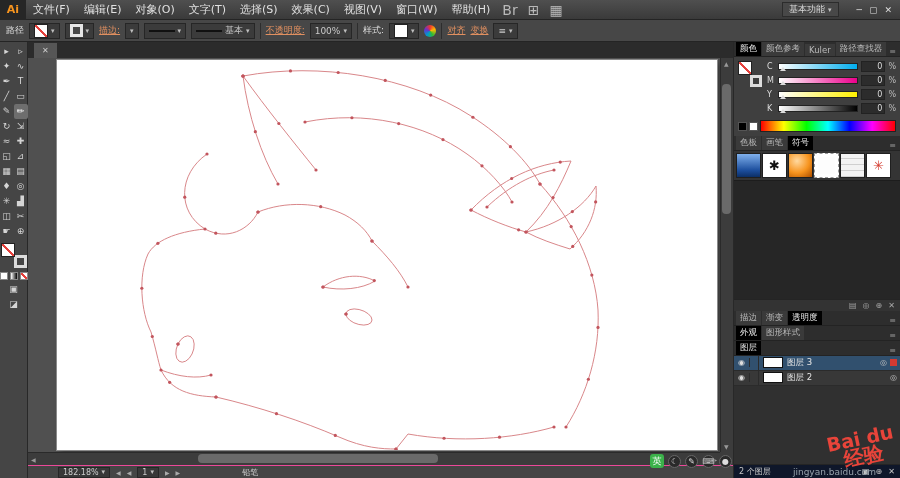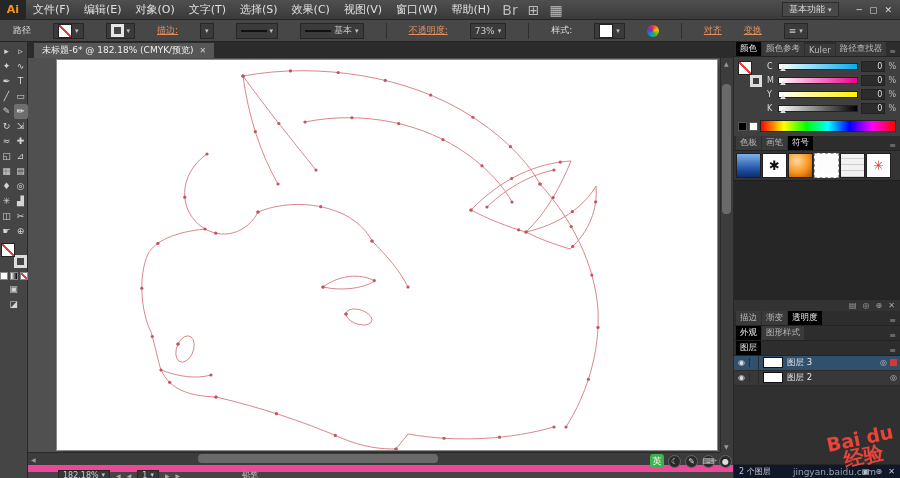"路径" .controlbar { gap: 22px -> 5px; padding: 0 13px -> 0 6px }
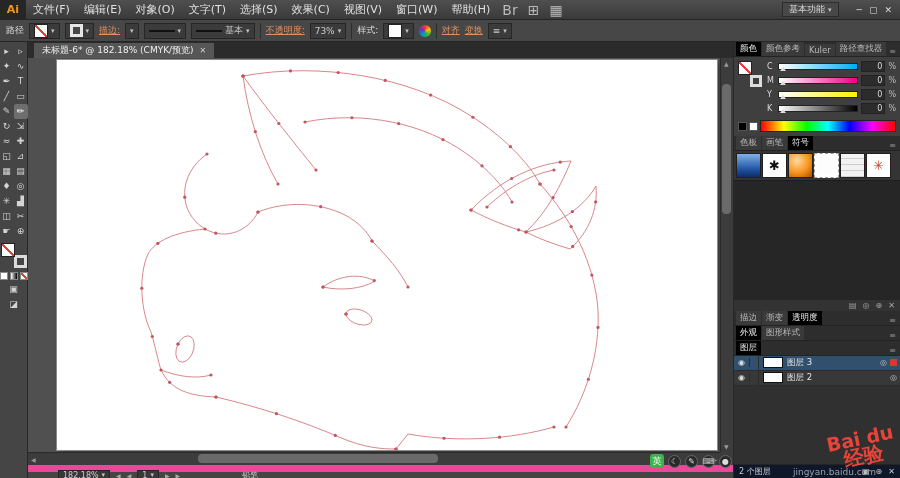"73%" span { text: 73% -> 100% }
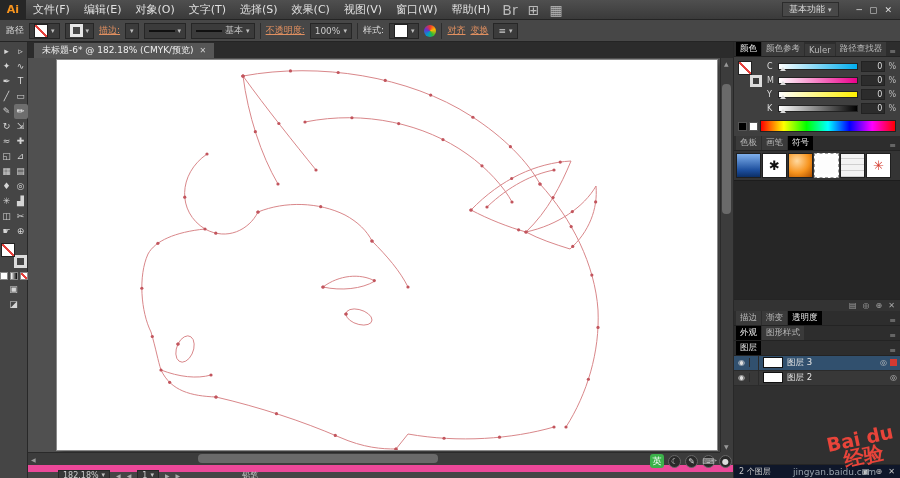"未标题-6* @ 182.18% (CMYK/预览)" span { html: <span>未标题-6* @ 182.18% (CMYK/预览)</span> -> none }
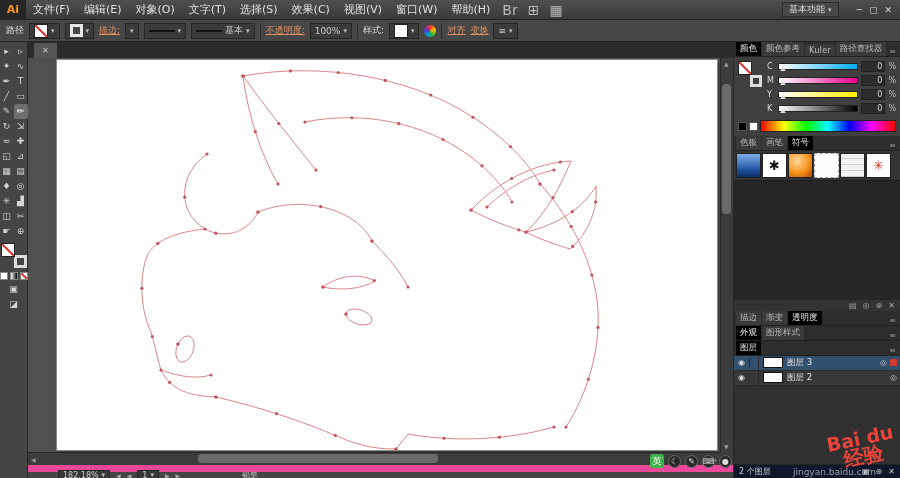"182.18%" .statusbar { border-top: 7px solid #ec4899 -> 1px solid #ec4899 }
